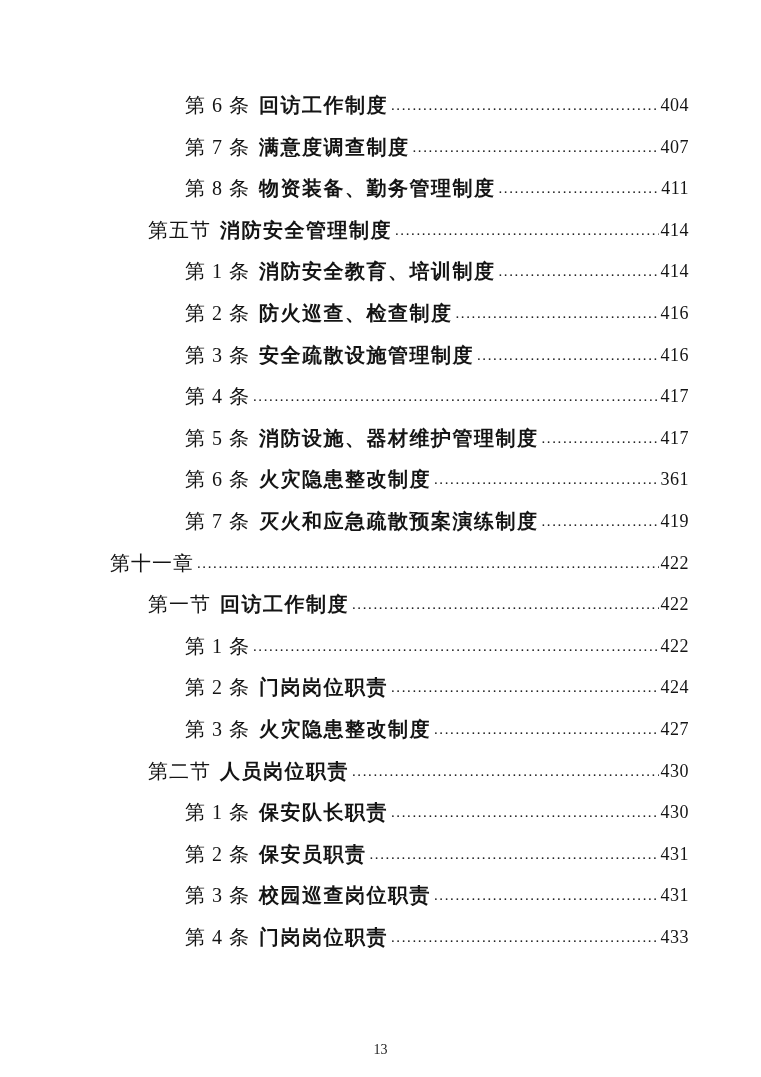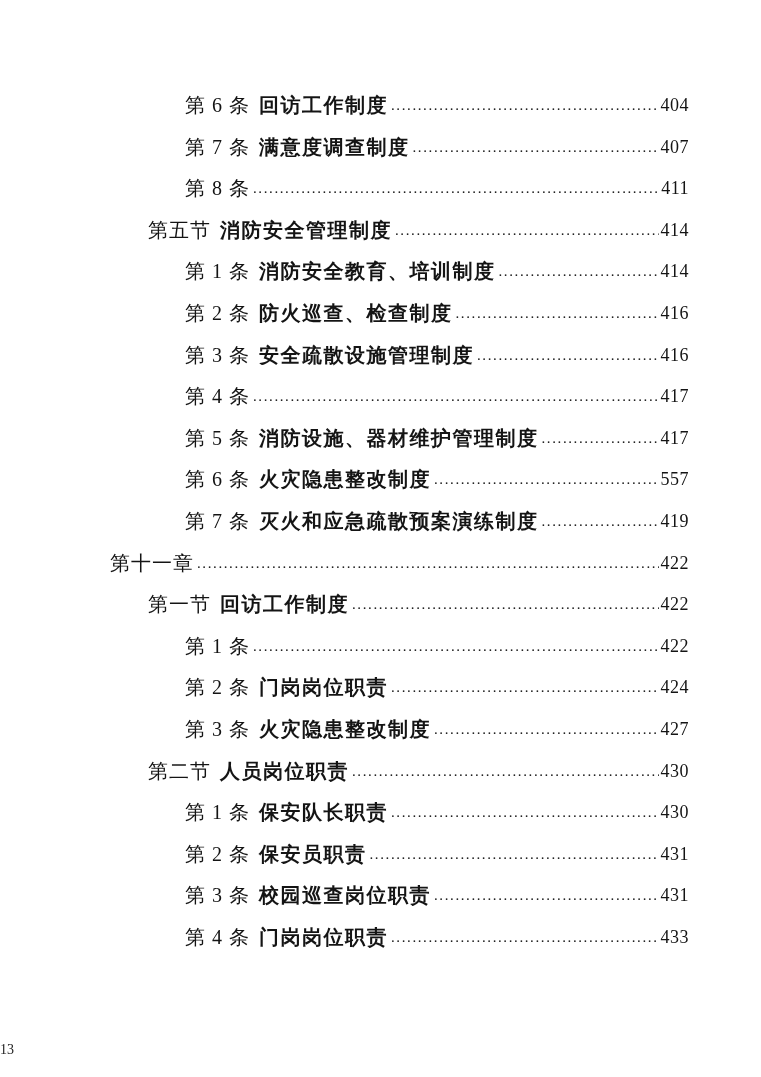"物资装备、勤务管理制度" span.toc-title { html: none -> <span>物资装备、勤务管理制度</span> }
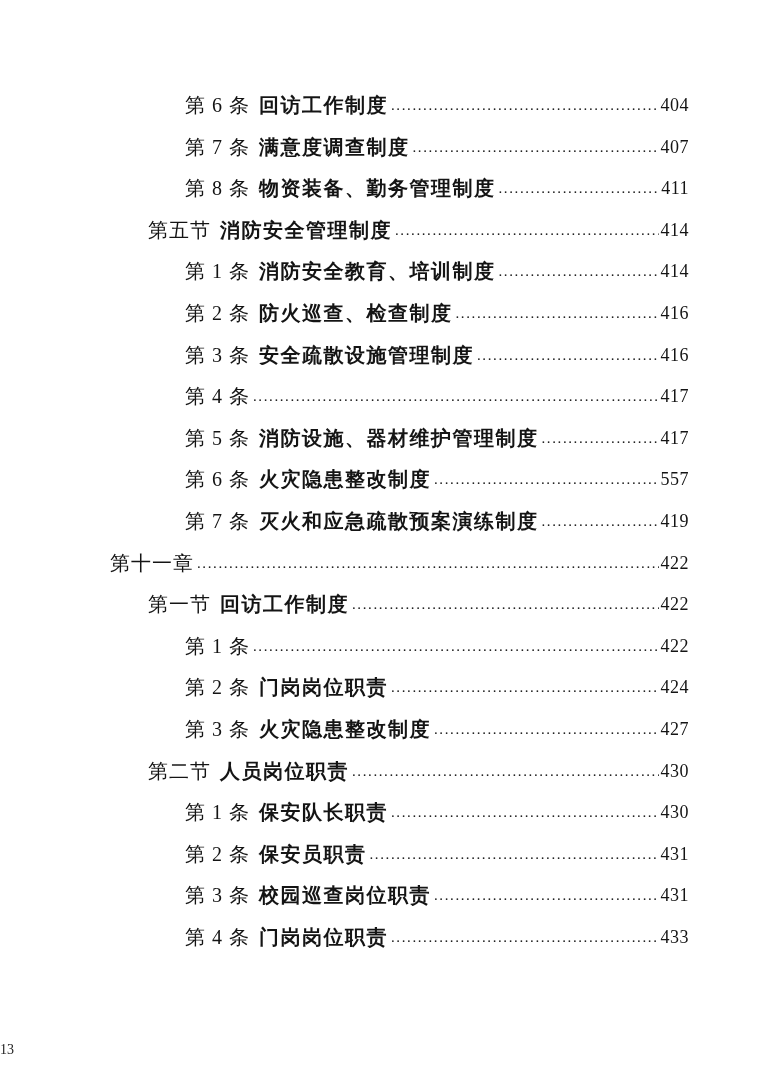"557" span.toc-page { text: 557 -> 361 }
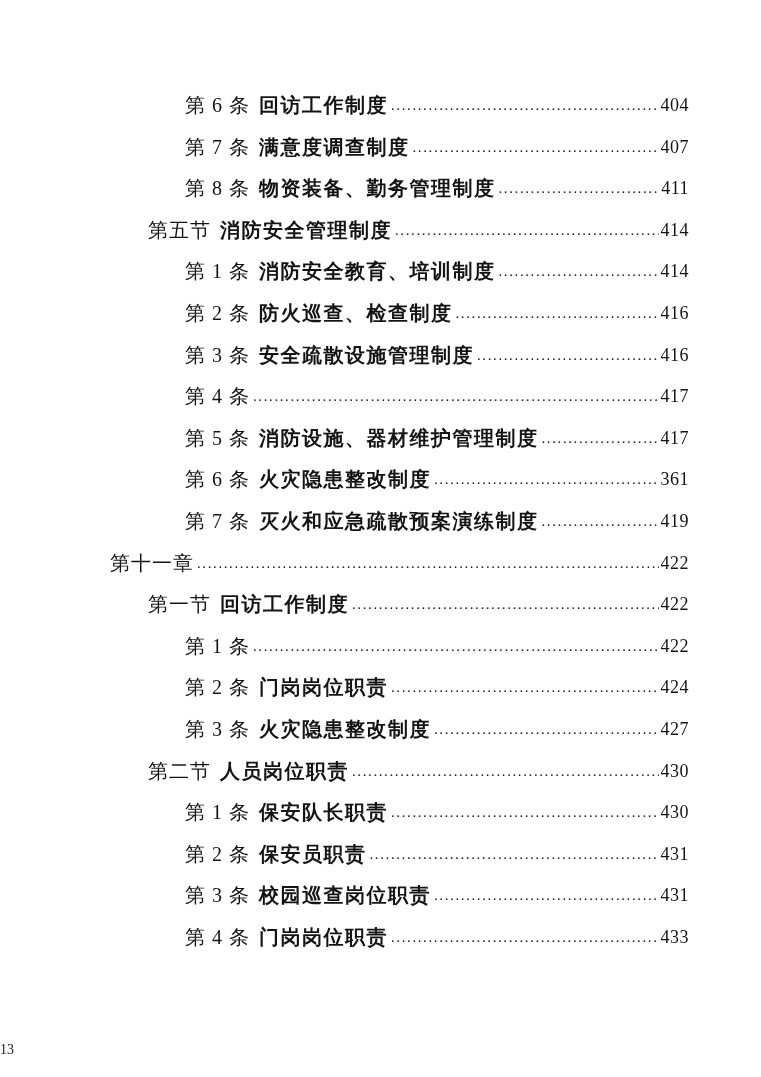"13" .page-footer { text-align: left -> center }
